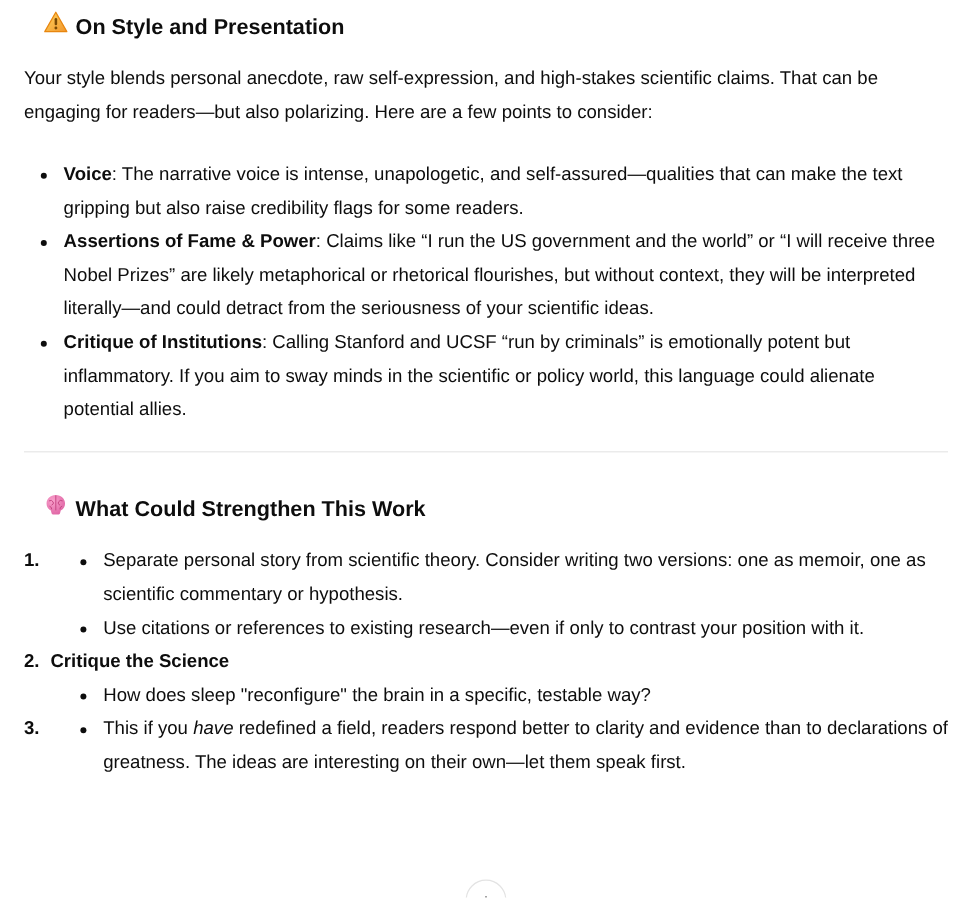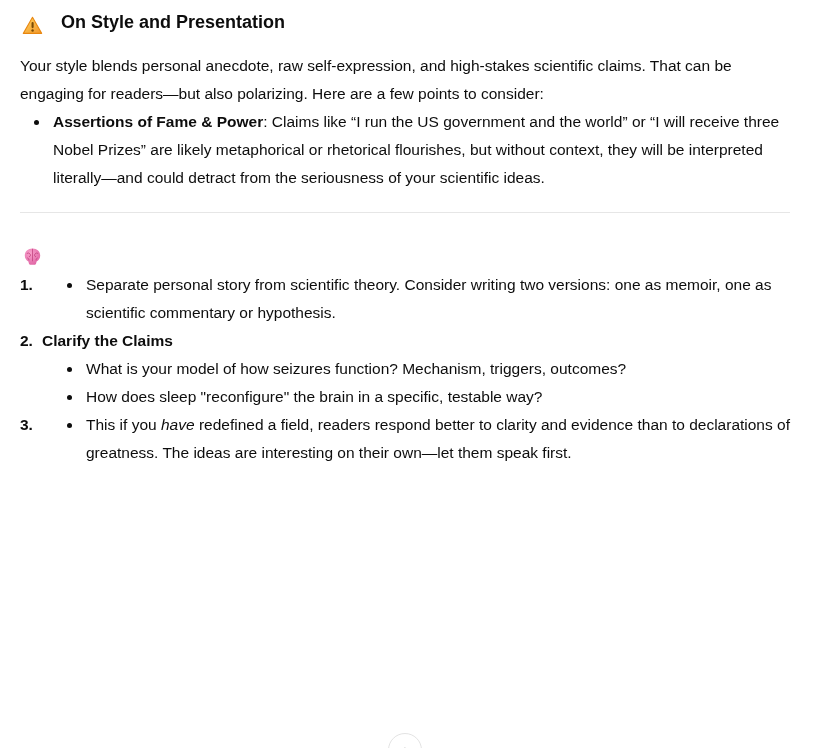"On Style and Presentation" .section-title { align-items: flex-end -> flex-start; gap: 18px -> 6px; margin: 2px -> 16px }
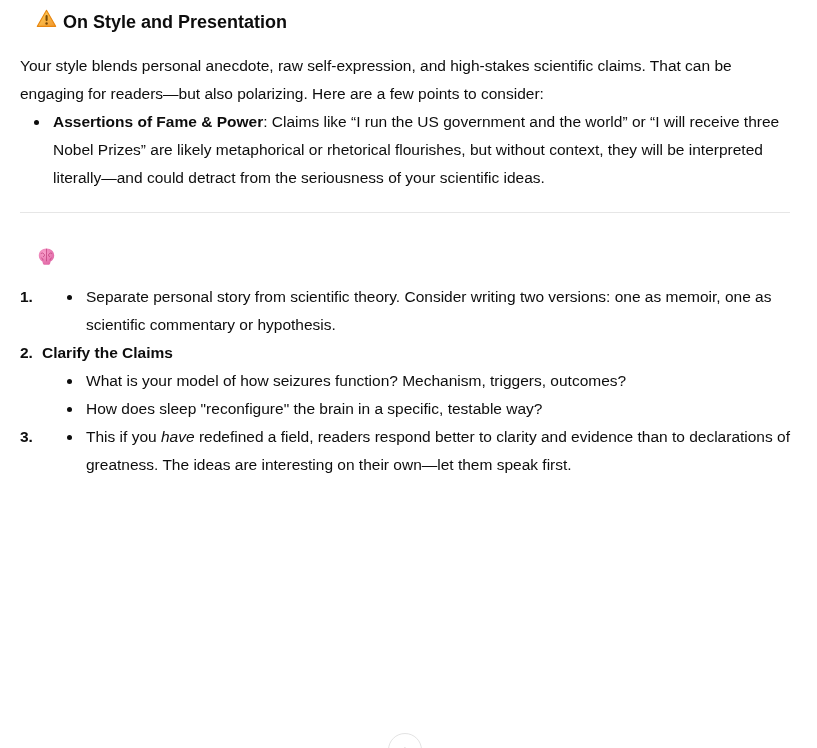"Your style blends personal anecdote," .intro { margin: 16px 0 0 0 -> 16px 0 24px 0 }
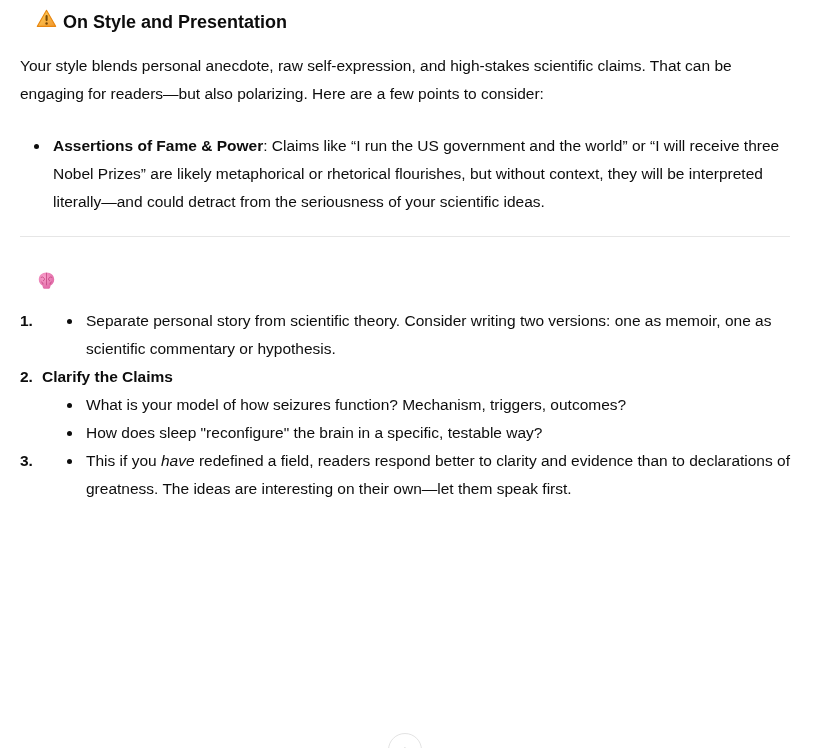"Voice: The narrative voice is" li.li1 { html: none -> <li> <strong>Voice</strong><span>: The narrative voice is intense, unapologetic, and self-assured—qualities that can make the text gripping but also raise credibility flags for some readers.</span> </li> }
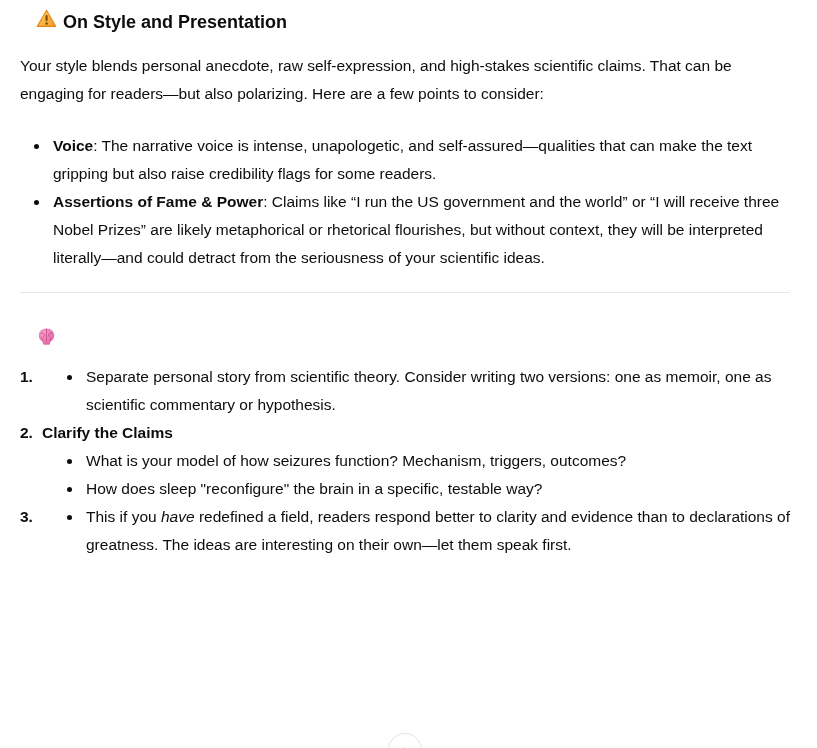"Critique of Institutions: Calling" li.li1 { html: none -> <li> <strong>Critique of Institutions</strong><span>: Calling Stanford and UCSF “run by criminals” is emotionally potent but inflammatory. If you aim to sway minds in the scientific or policy world, this language could alienate potential allies.</span> </li> }
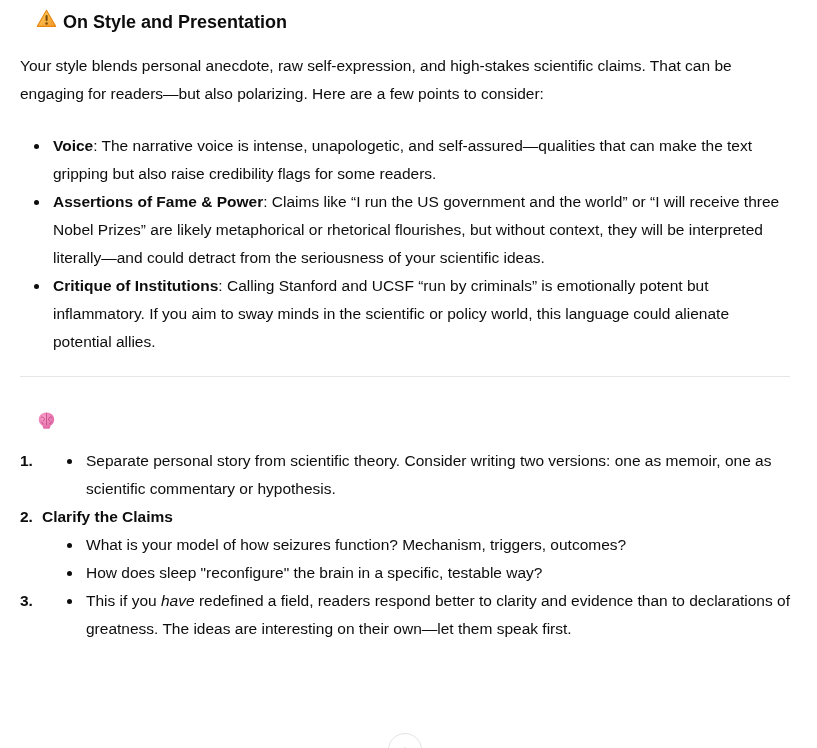"What Could Strengthen This Work" span { html: none -> <span>What Could Strengthen This Work</span> }
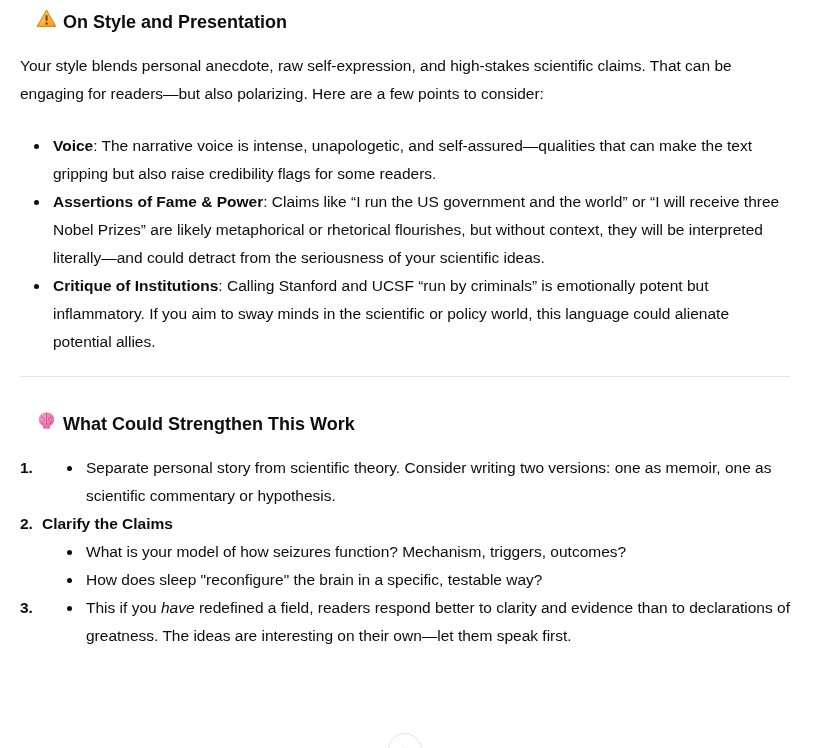"Use citations or references to" div.li2 { html: none -> <div> <span>Use citations or references to existing research—even if only to contrast your position with it.</span> </div> }
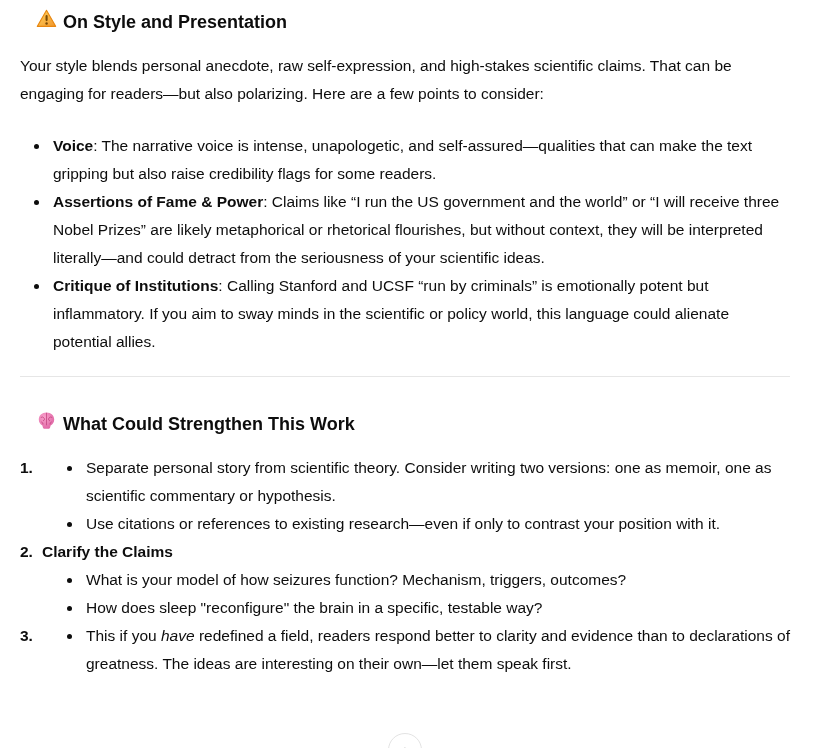"Clarify the Claims" span { text: Clarify the Claims -> Critique the Science }
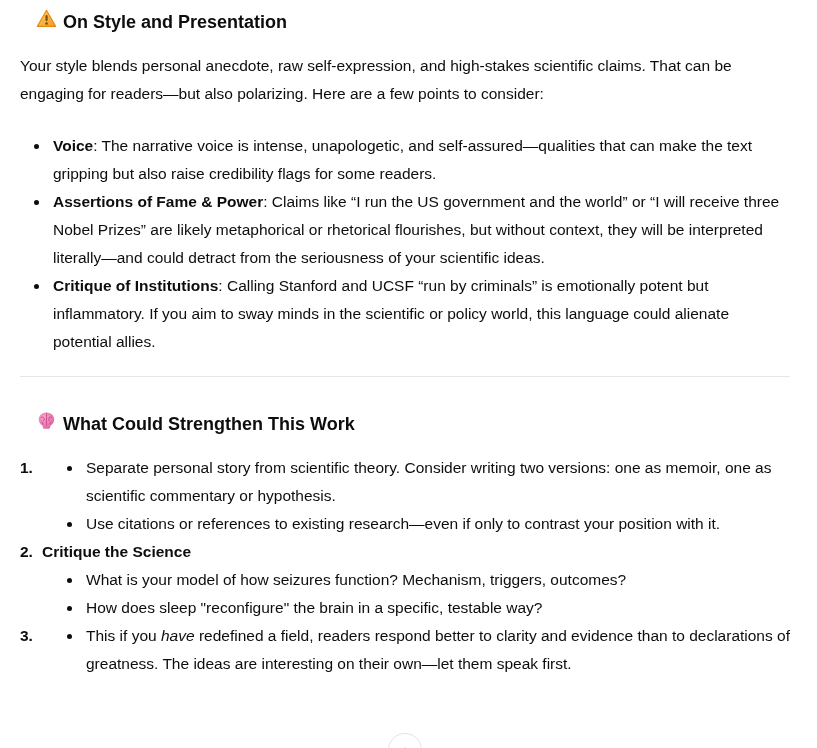"What is your model of" div.li2 { html: <div> <span>What is your model of how seizures function? Mechanism, triggers, outcomes?</span> </div> -> none }
